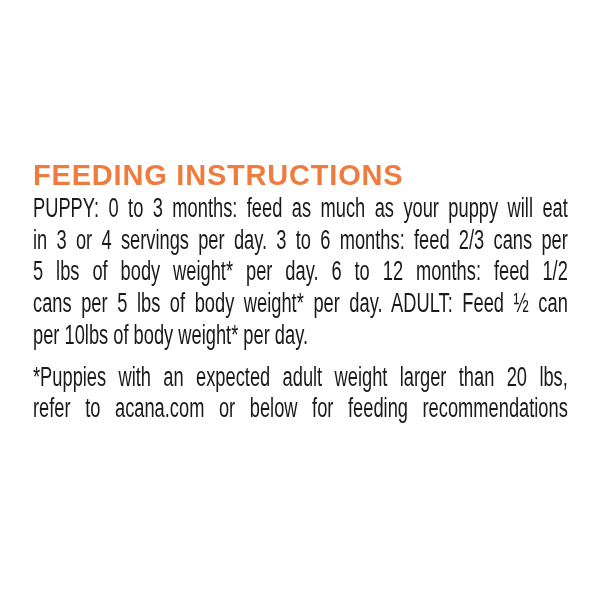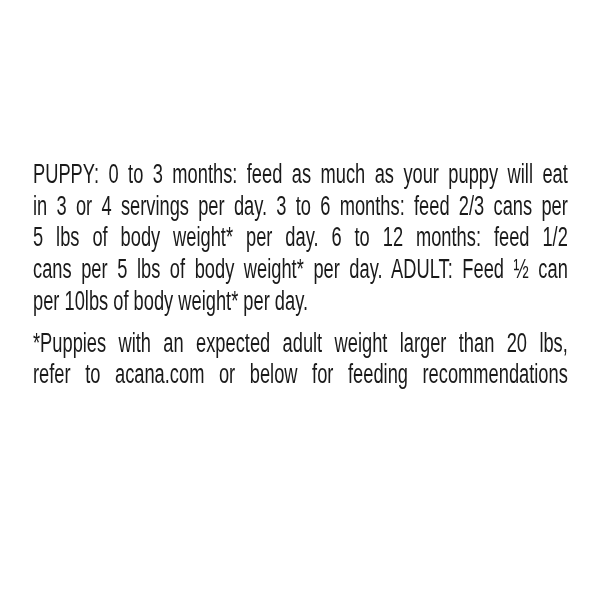"FEEDING INSTRUCTIONS" h1.heading { html: none -> <h1>FEEDING INSTRUCTIONS</h1> }
